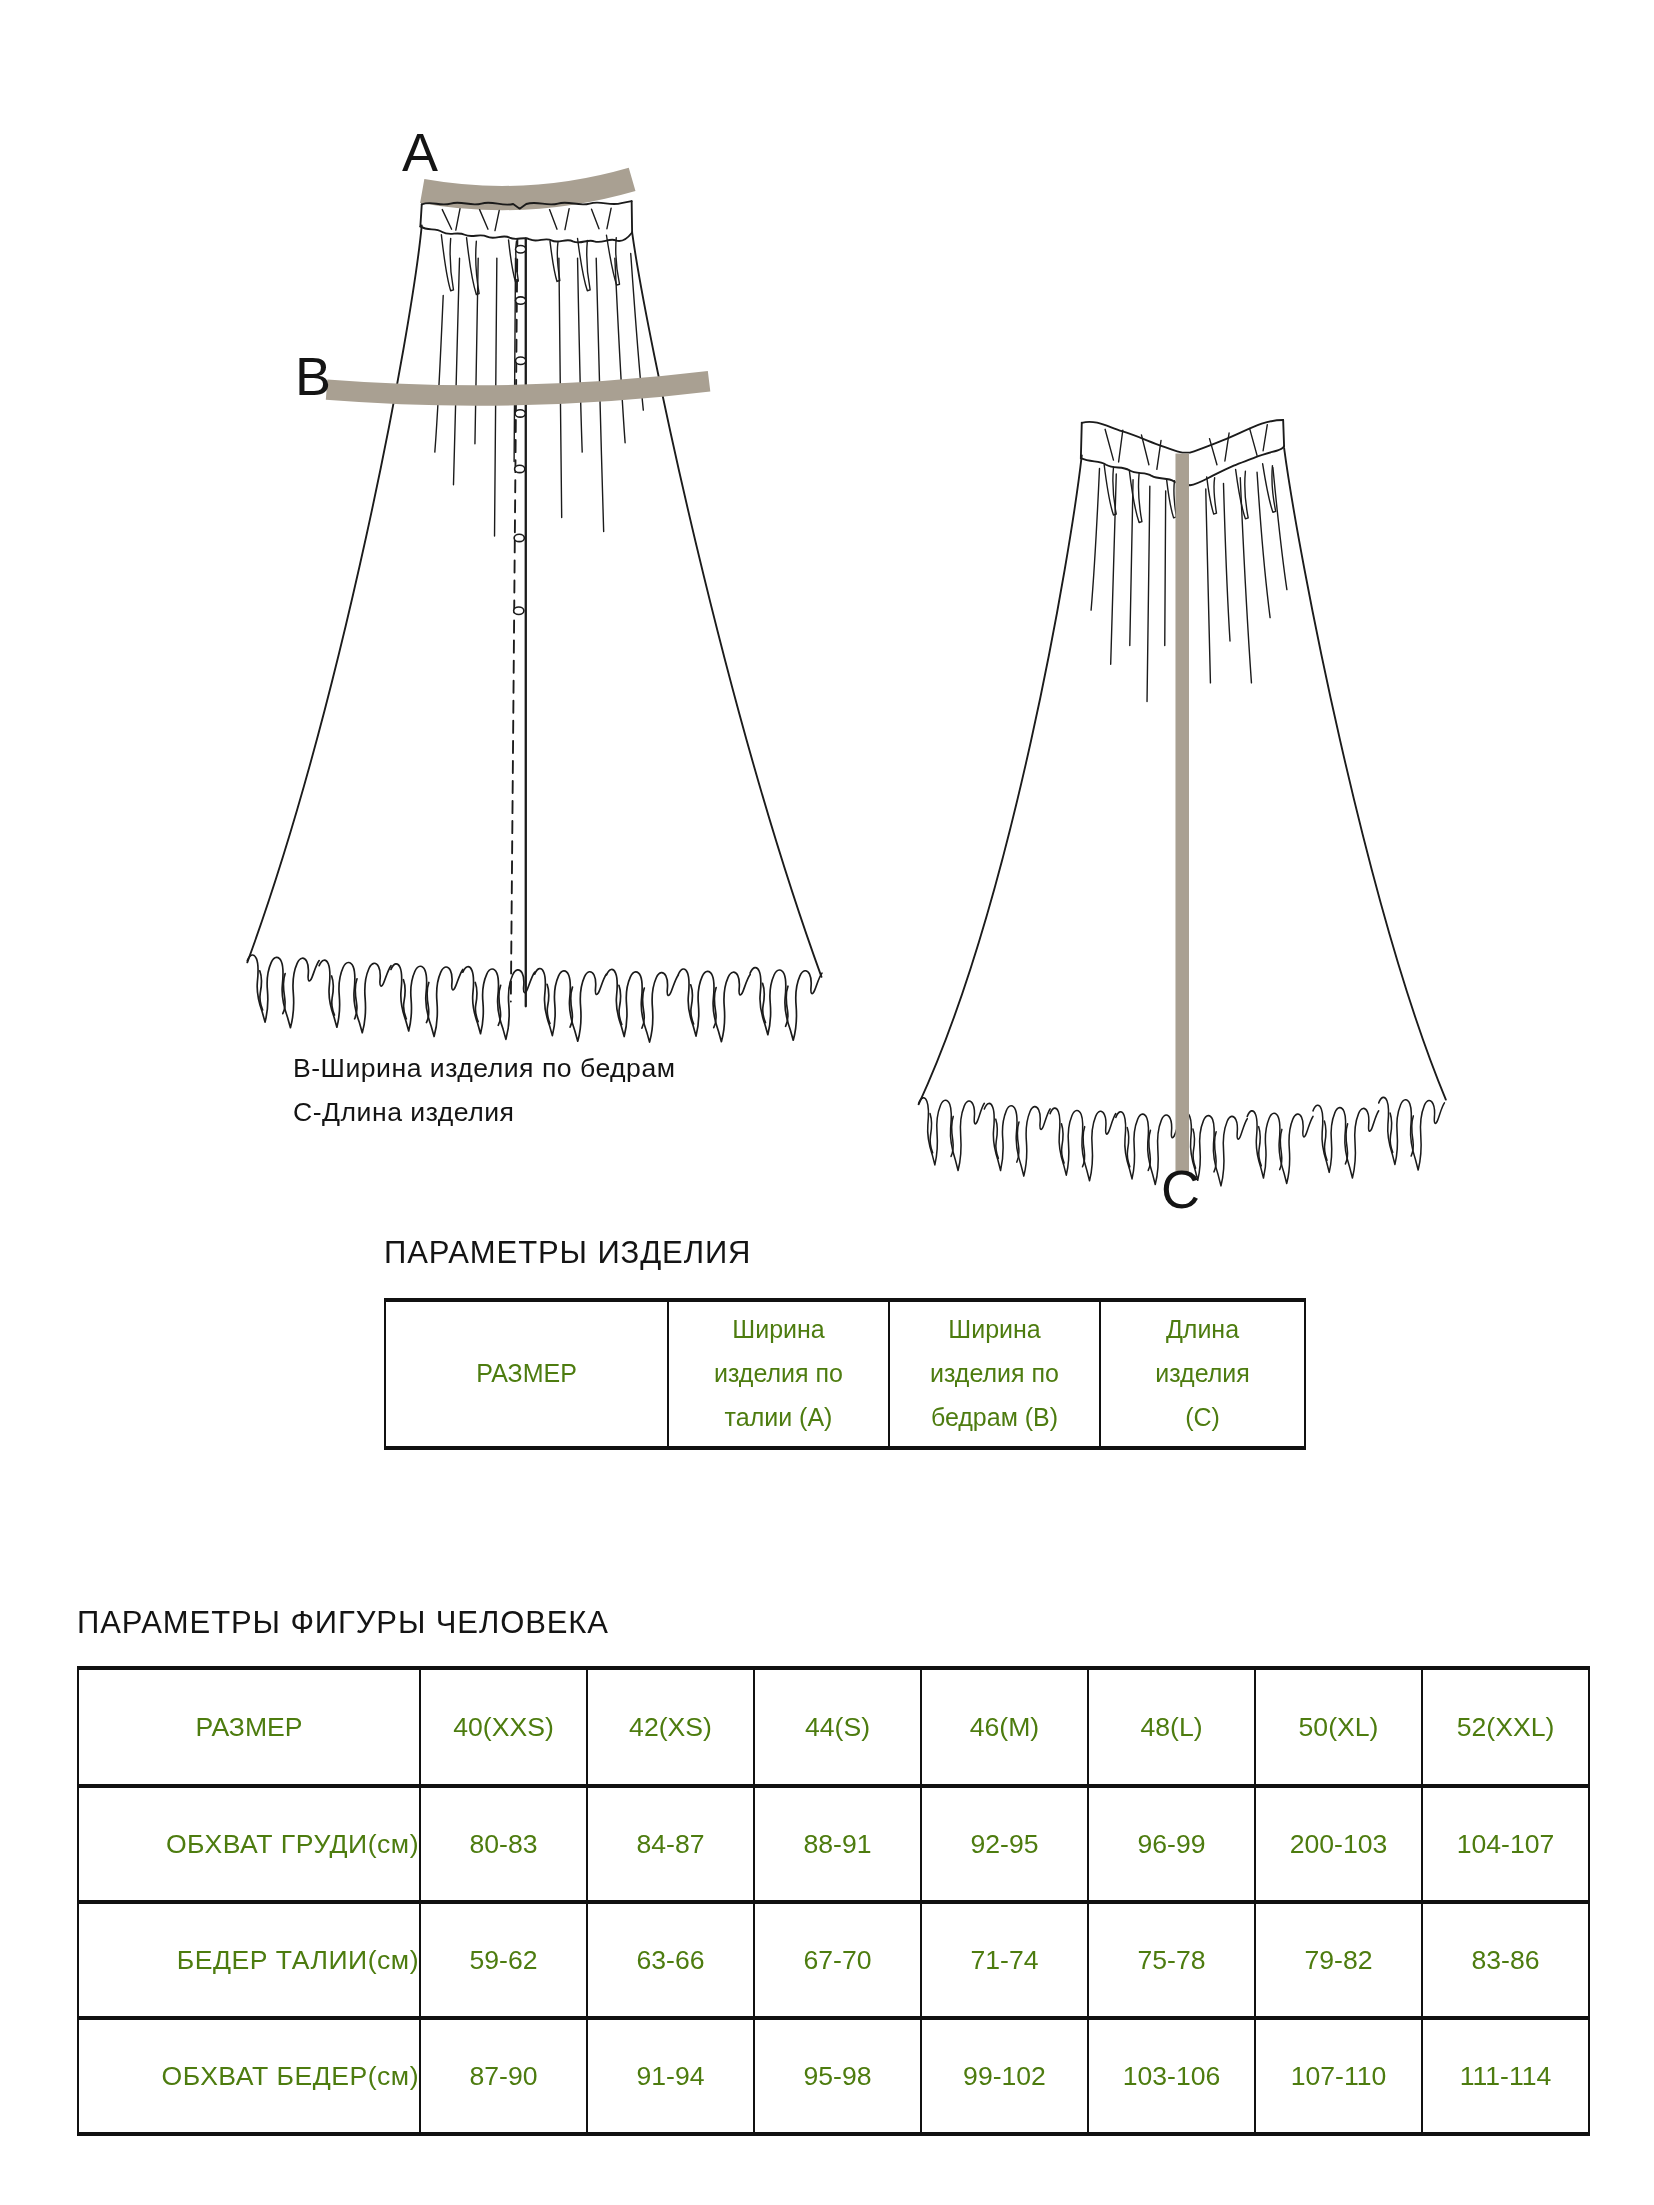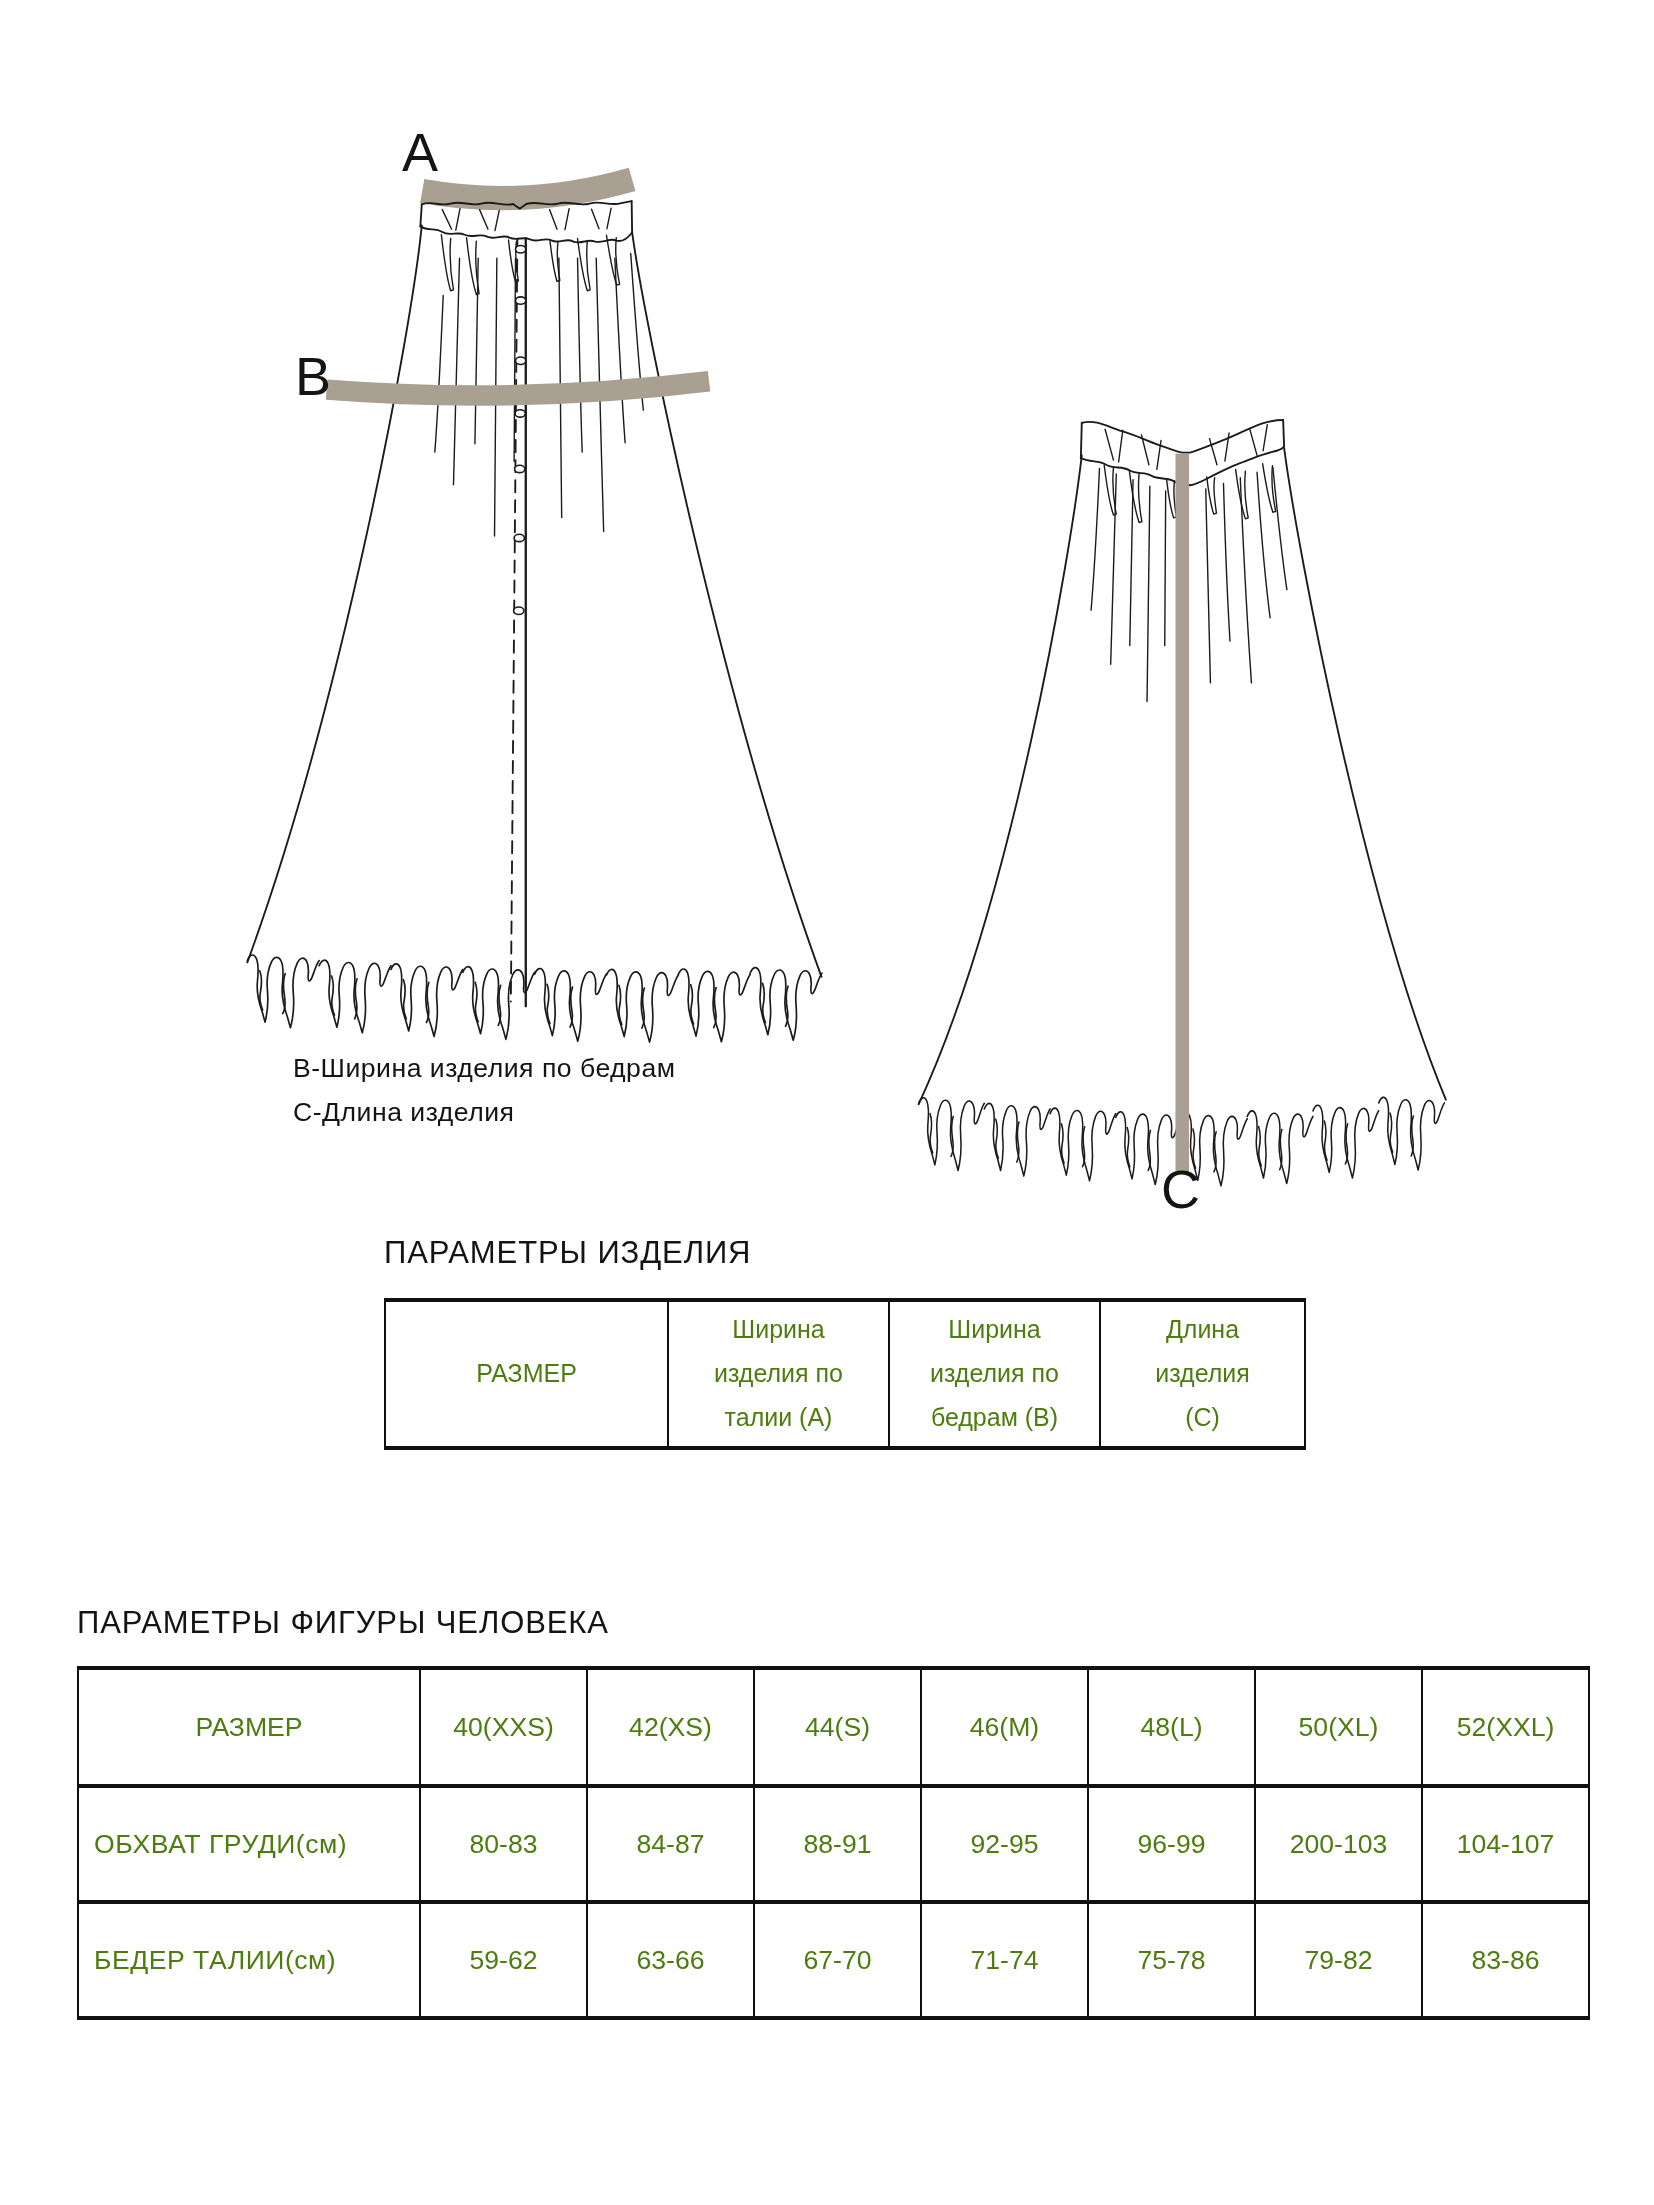"ОБХВАТ ГРУДИ(см)" .t2 td.lbl { text-align: left -> right }
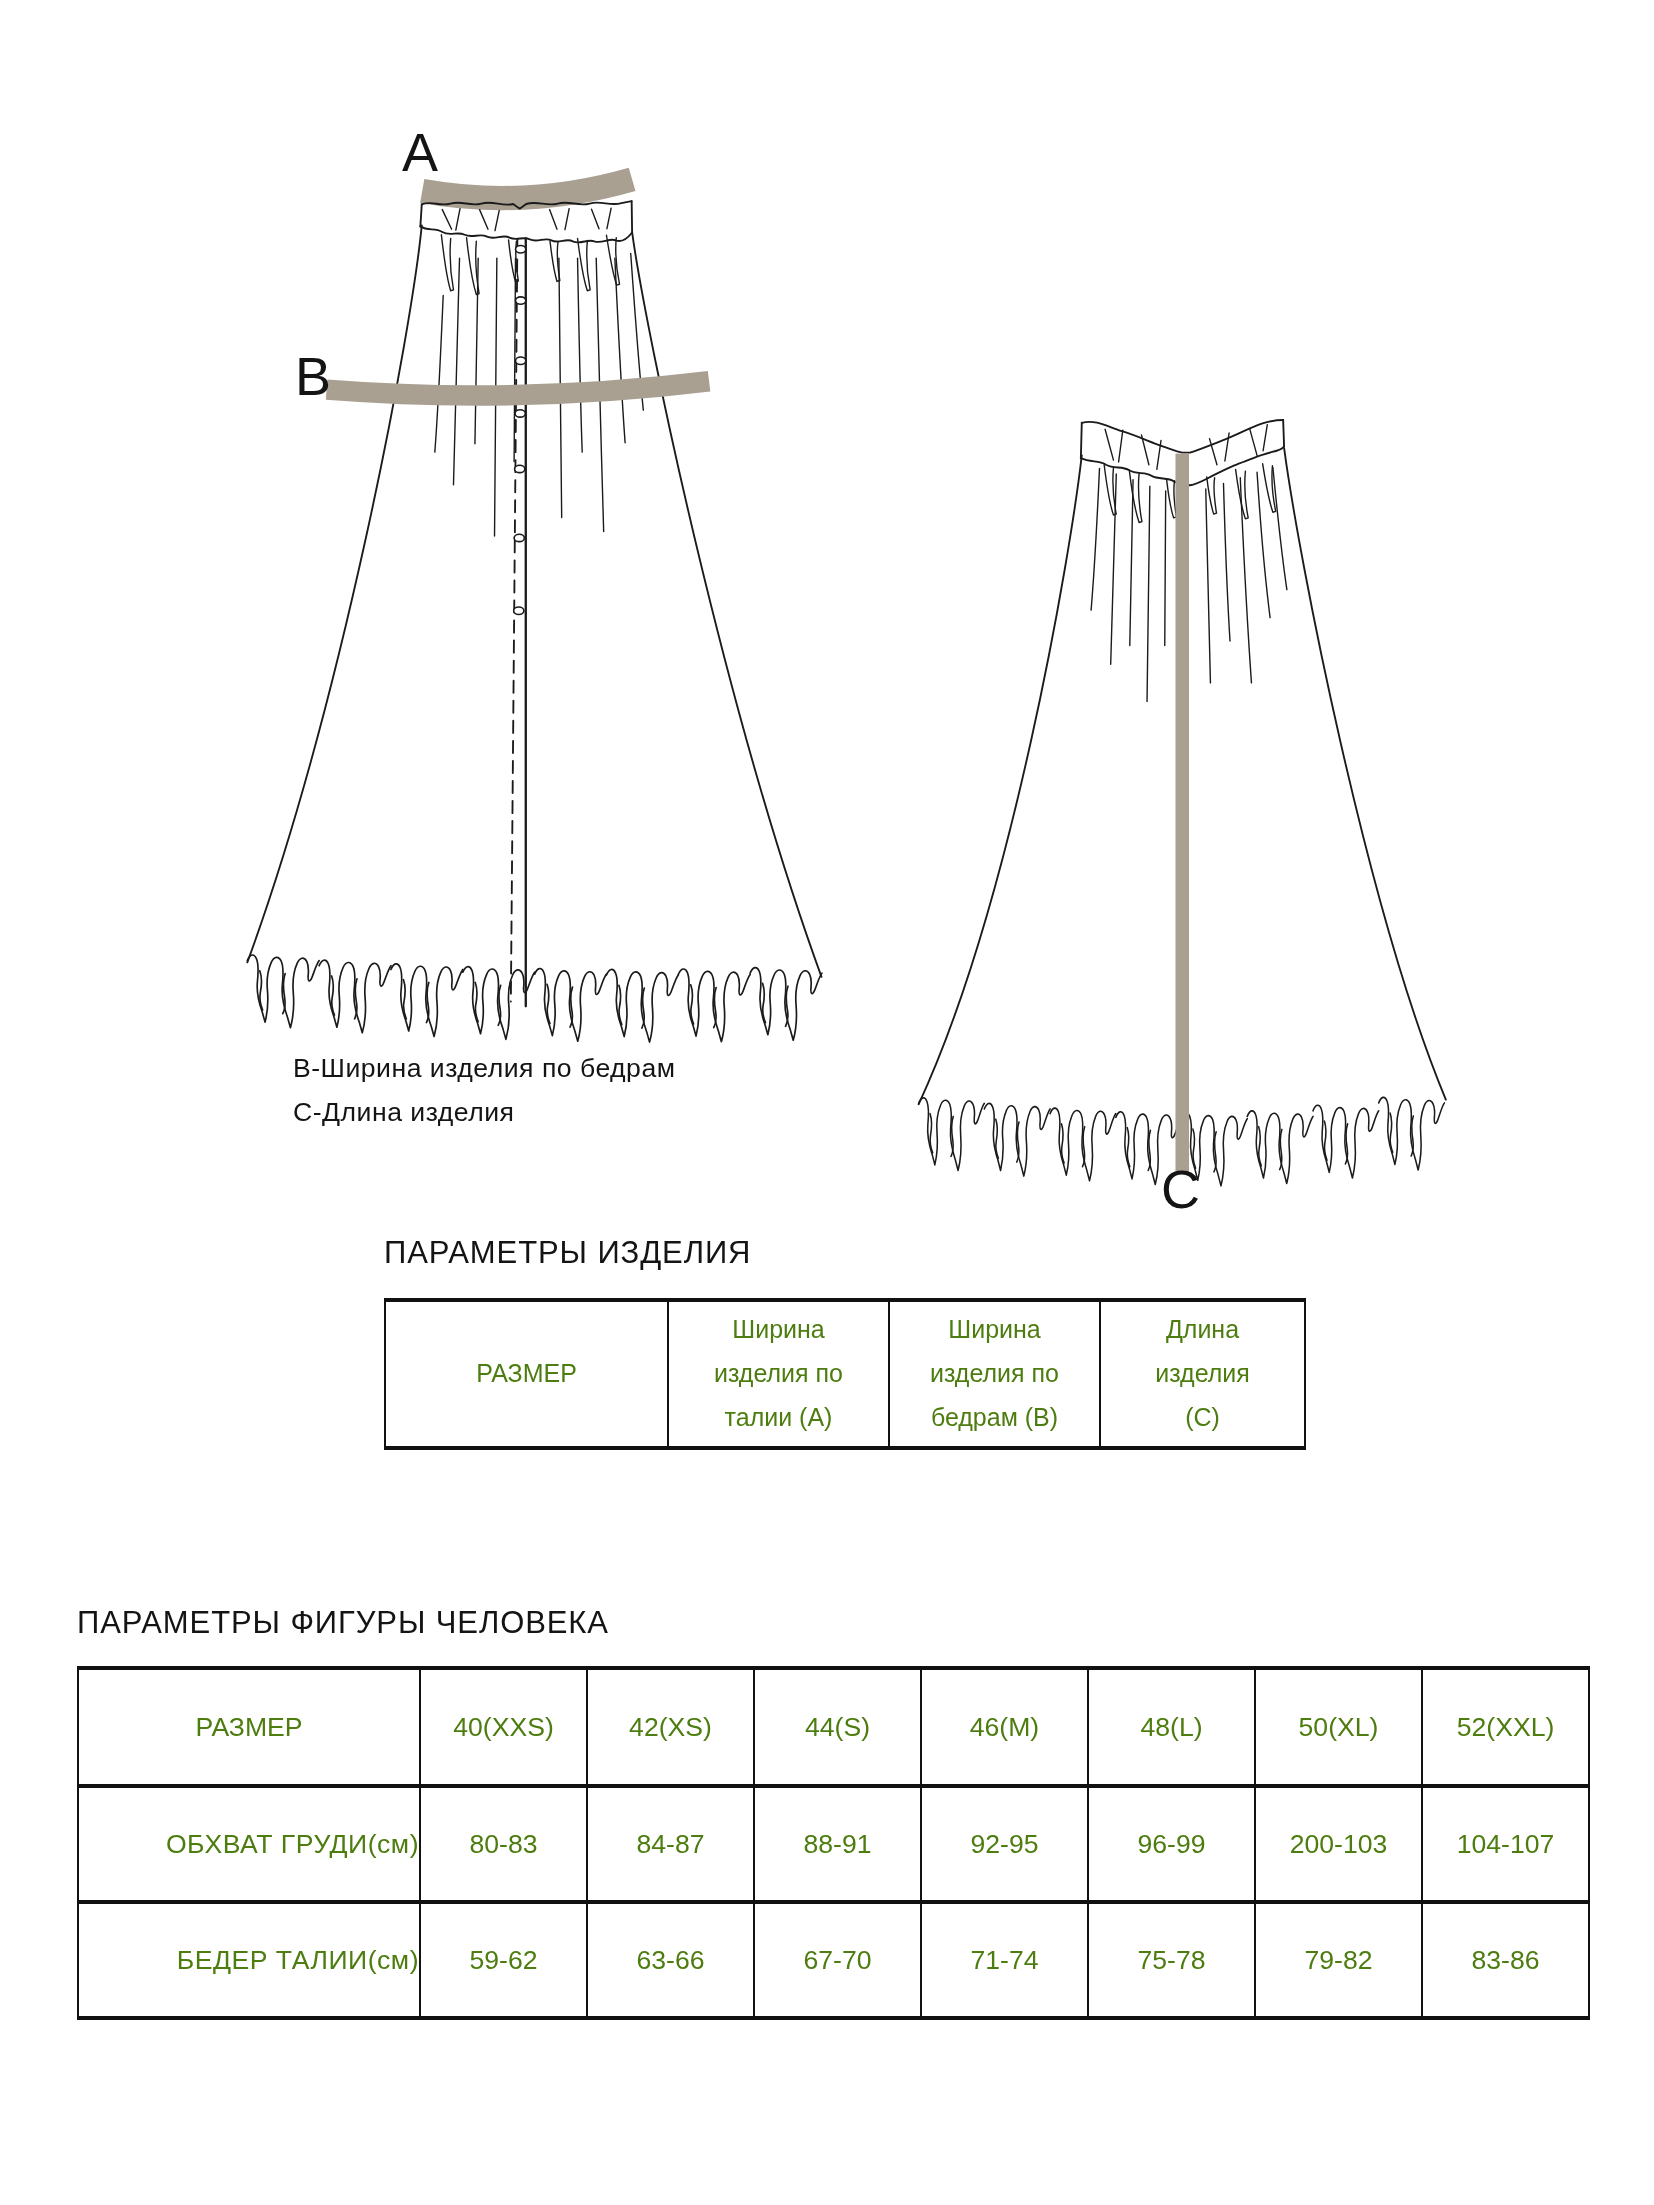"ОБХВАТ БЕДЕР(см)" tr.drow { html: none -> <tr> <td>ОБХВАТ БЕДЕР(см)</td> <td>87-90</td> <td>91-94</td> <td>95-98</td> <td>99-102</td> <td>103-106</td> <td>107-110</td> <td>111-114</td> </tr> }
